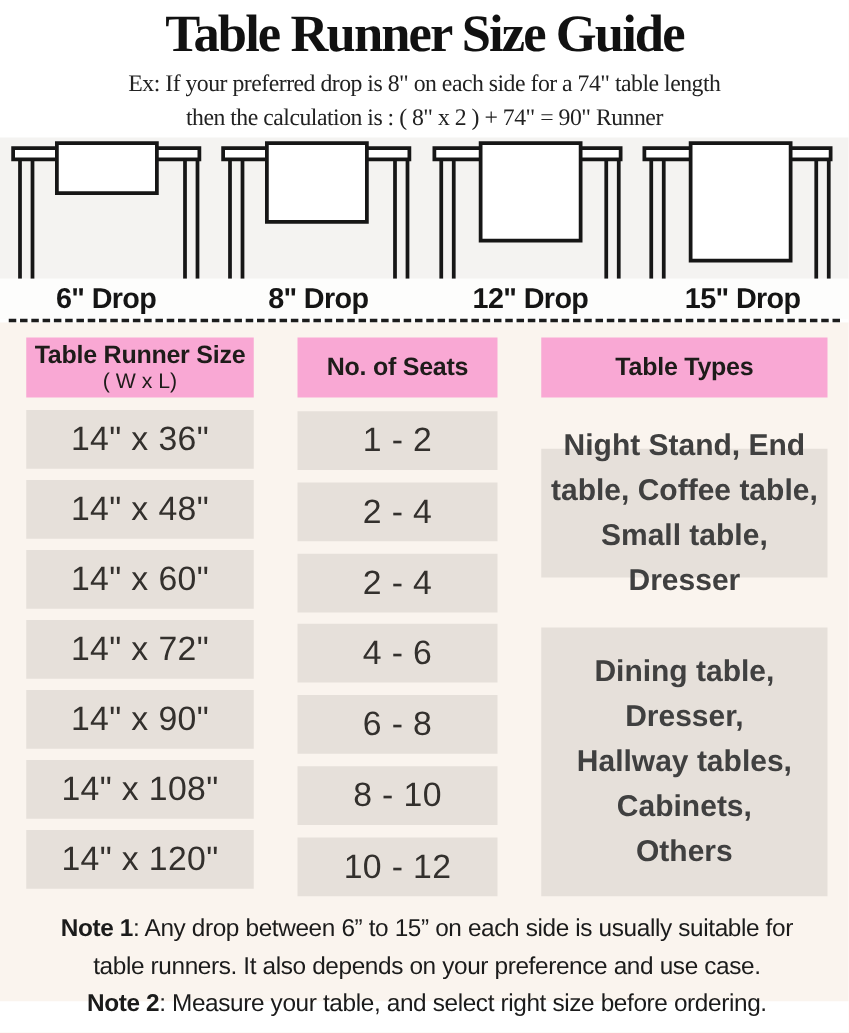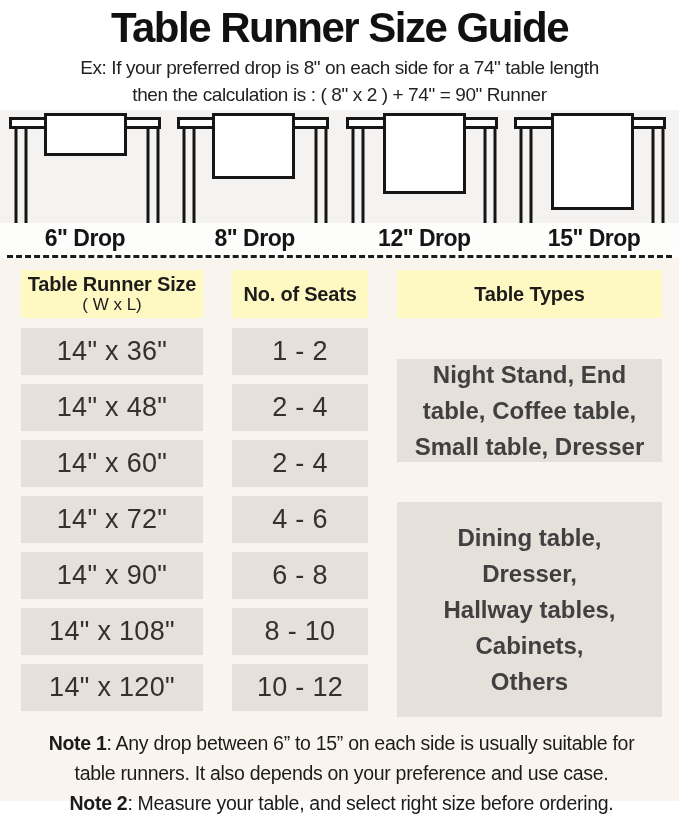"Table Runner Size Guide" .top { font-family: none -> Liberation Serif, serif }
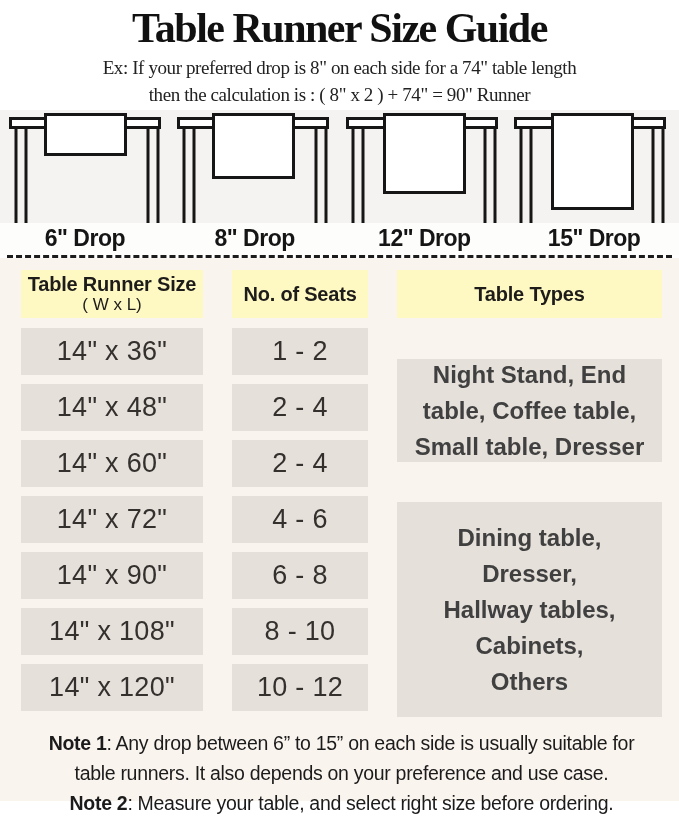"Table Runner Size" .hdr { background: #fef9c3 -> #f9a8d4 }
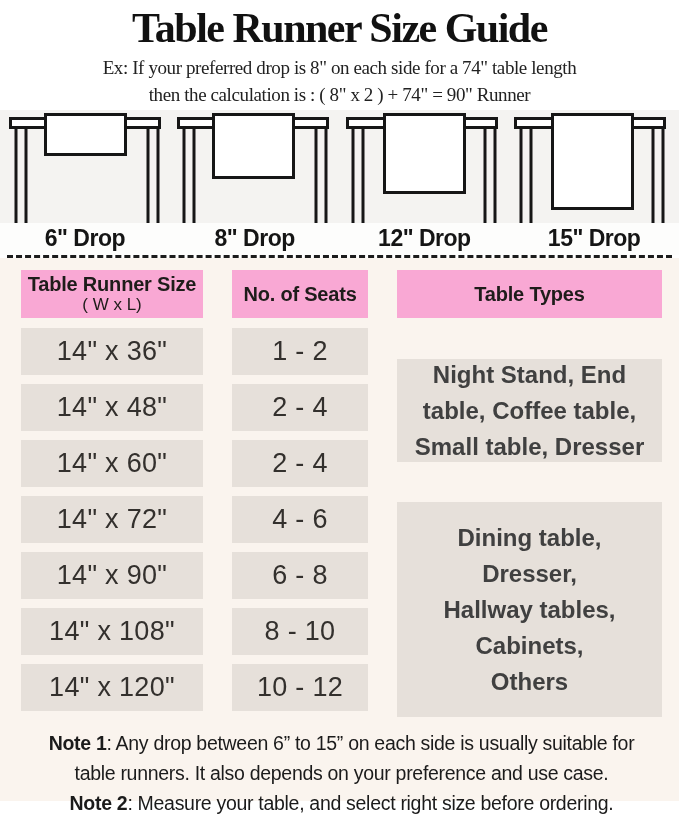"No. of Seats" .col2 { justify-content: none -> space-between; width: 136px -> 160px }
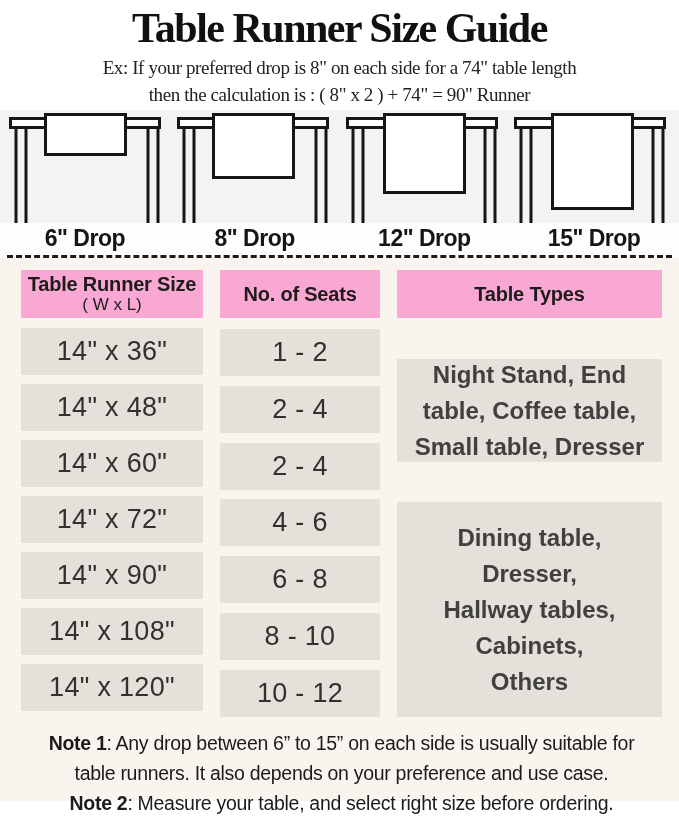"Table Types" .col3 { width: 265px -> 229px }
